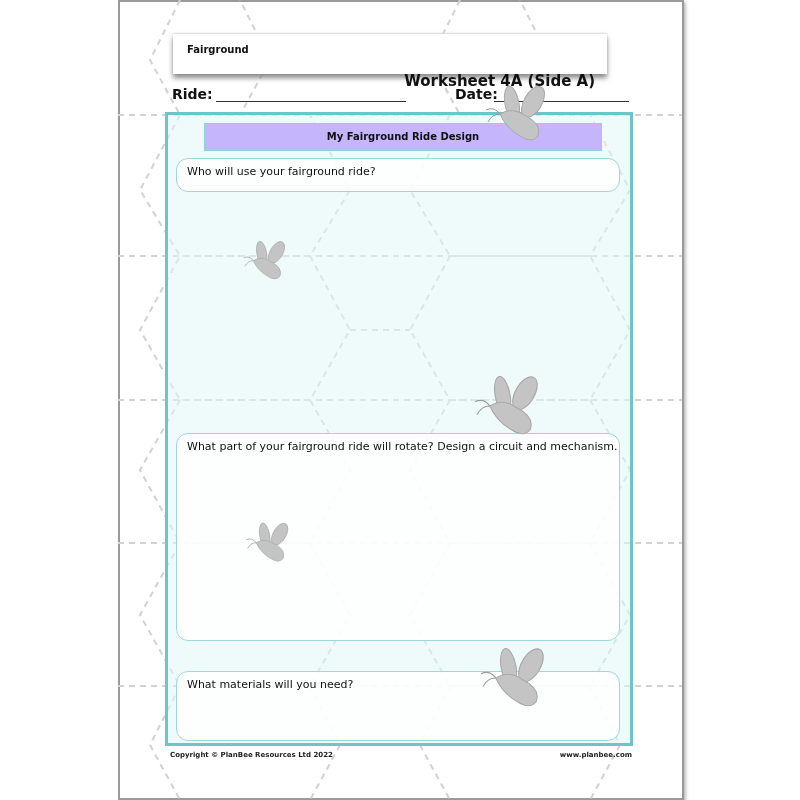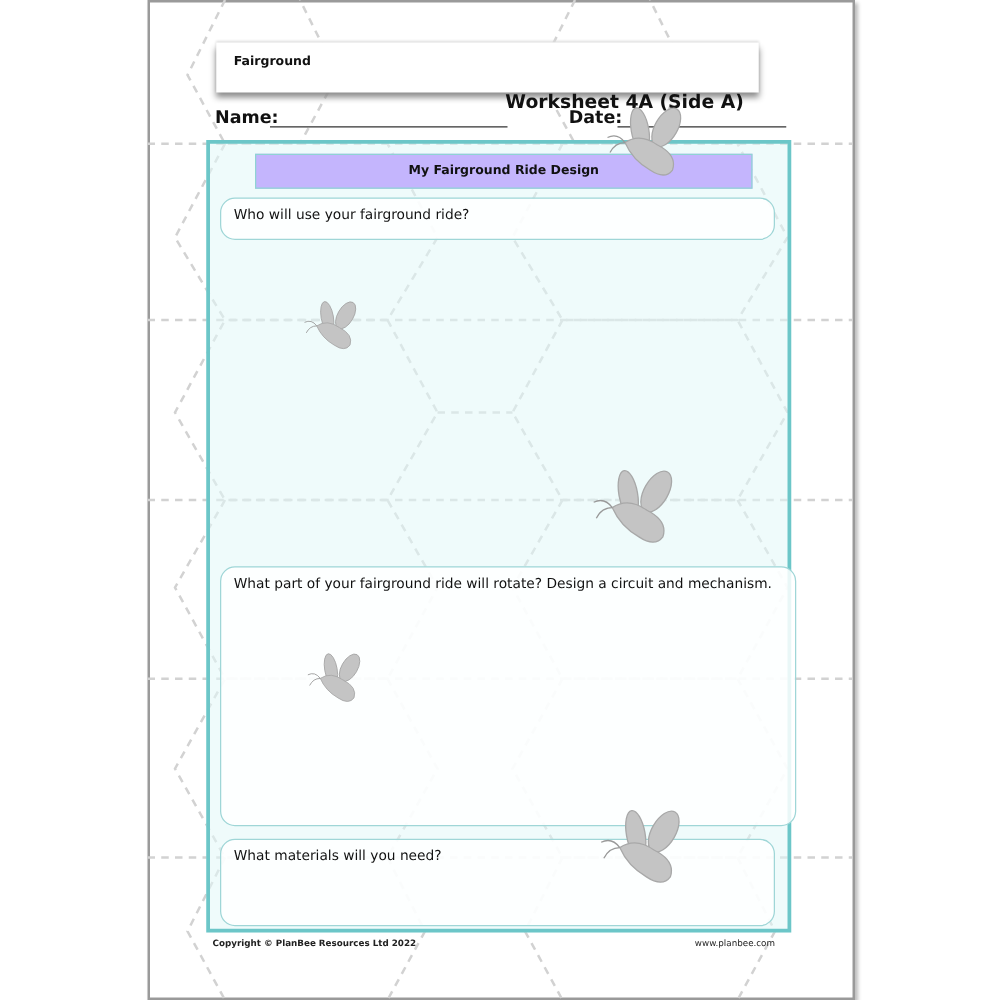"Name:" span.name-label { text: Name -> Ride }
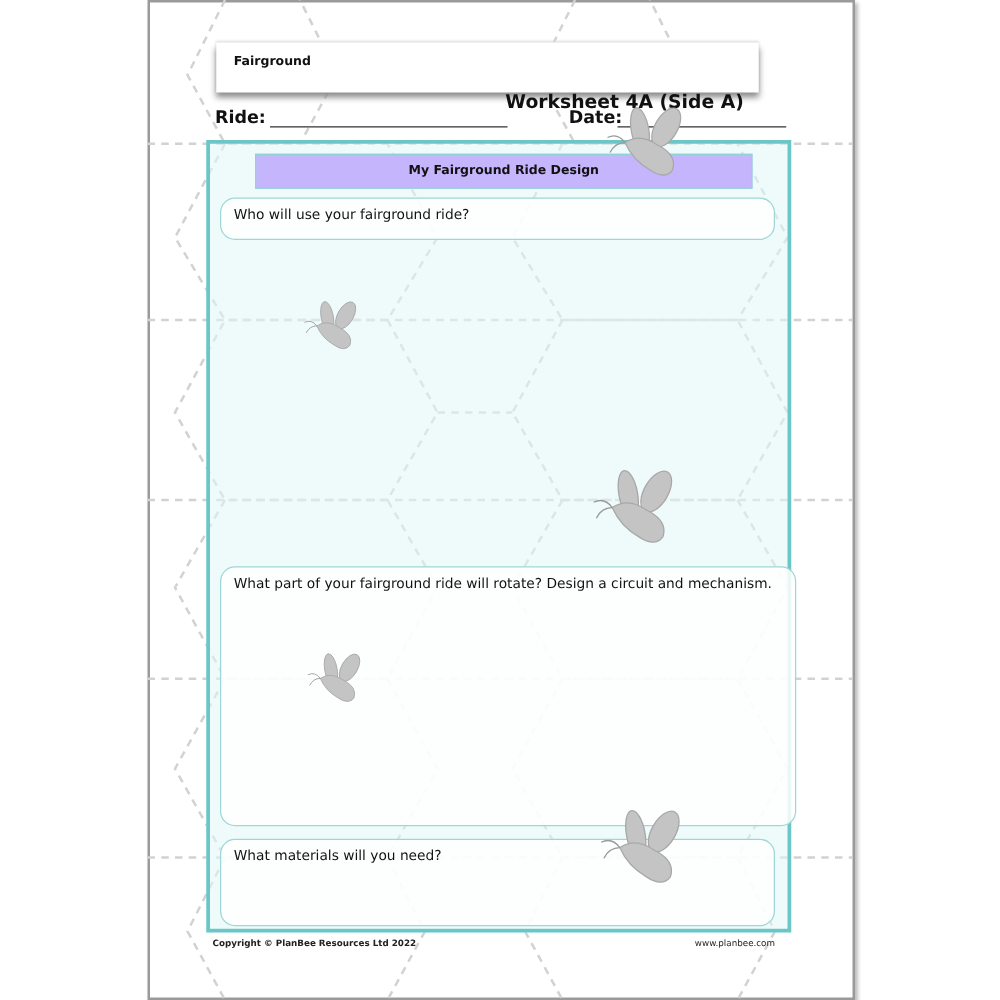"What part of your fairground" div.qbox { padding-left: 17px -> none; top: 338px -> 318px }
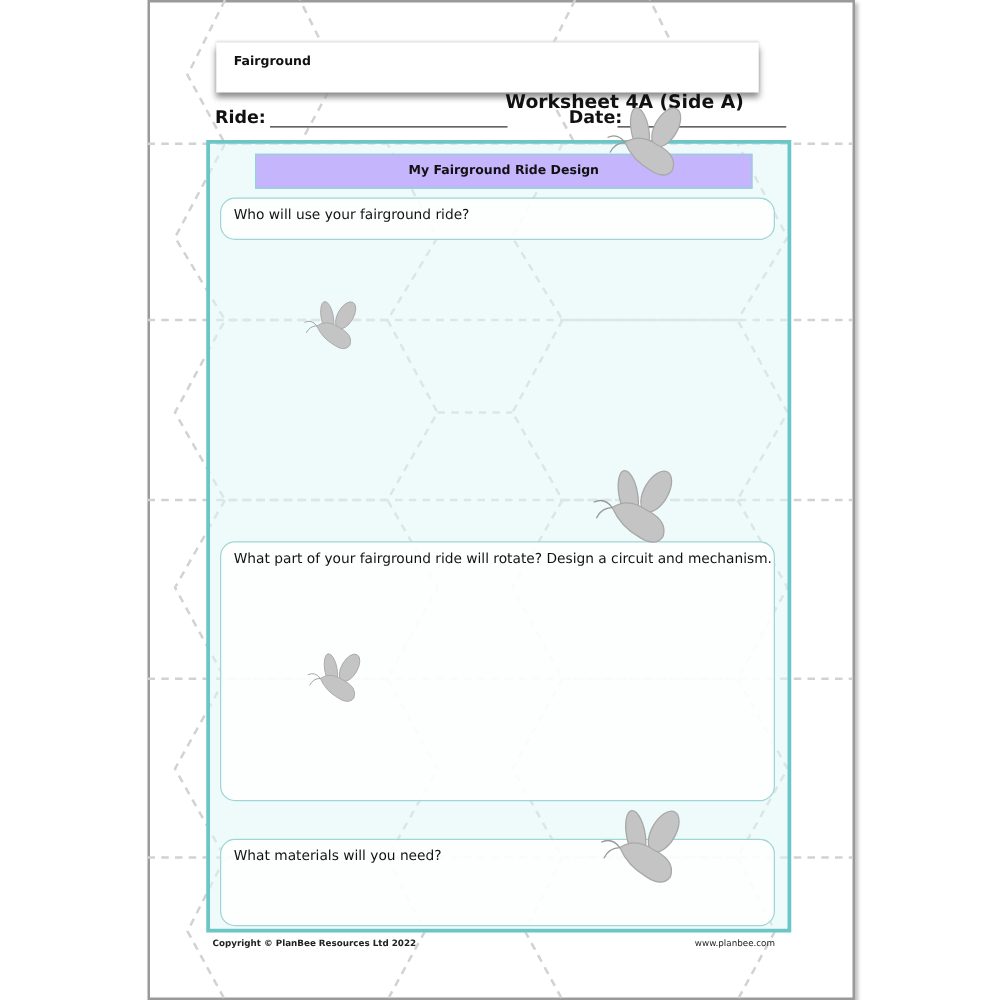"www.planbee.com" .footer-right { font-weight: normal -> bold; right: 180px -> 168px }
